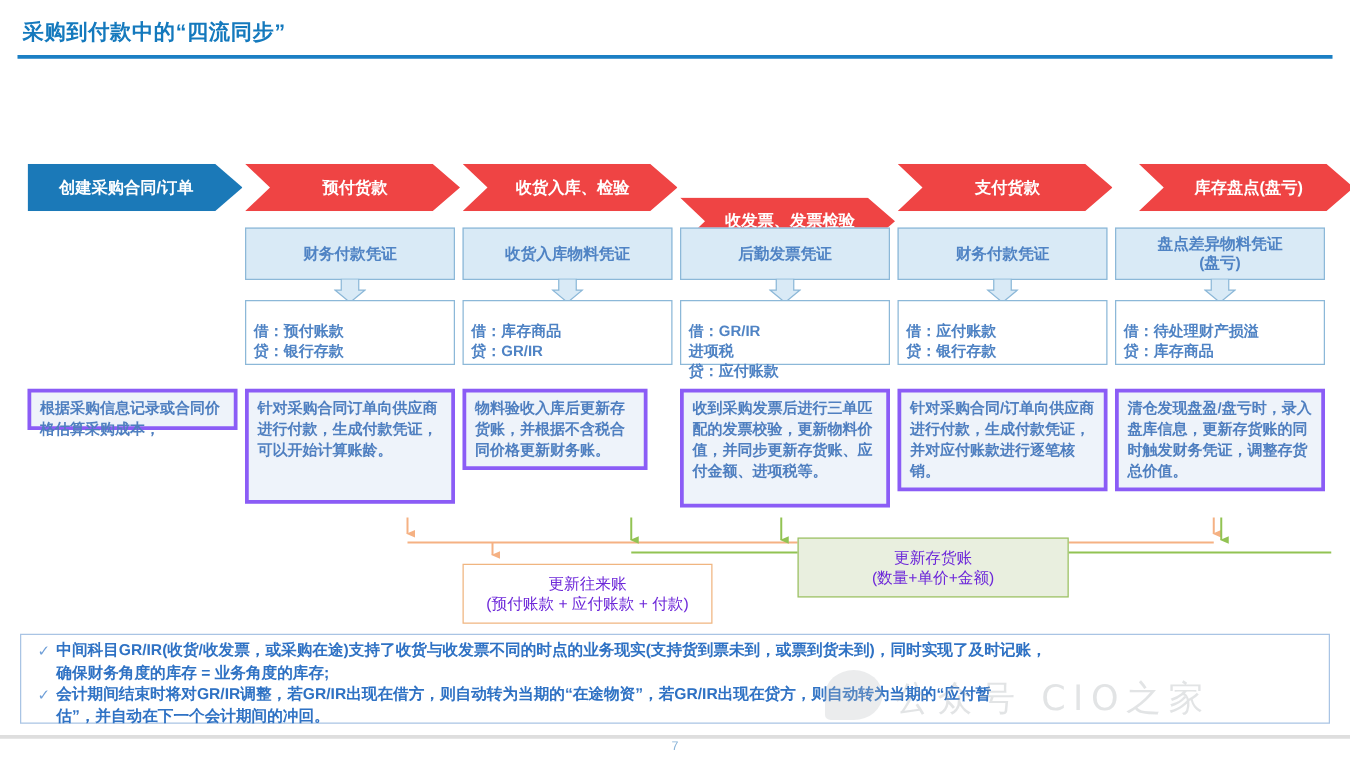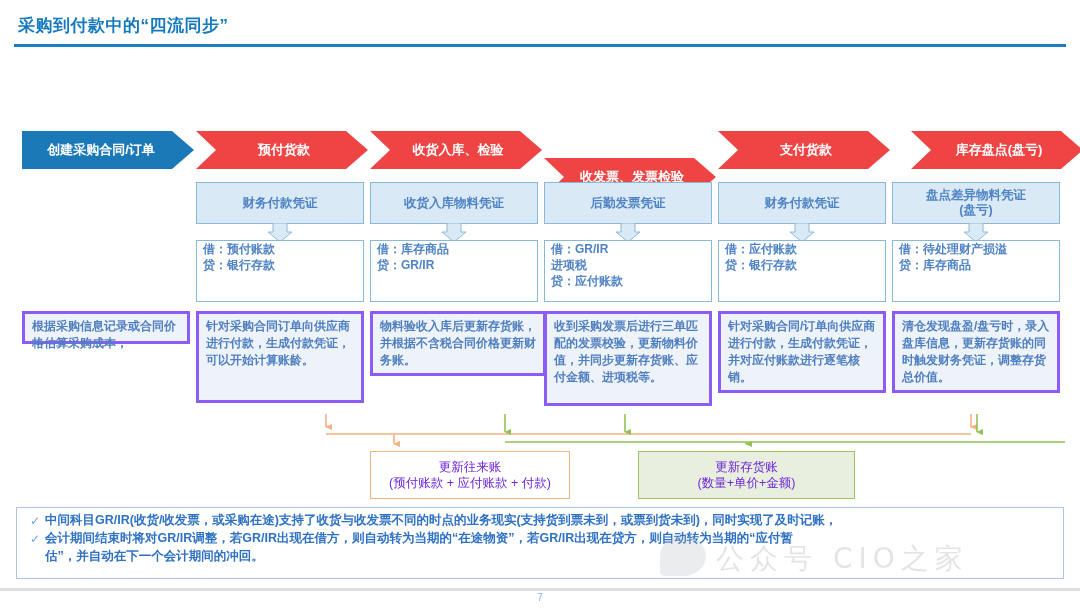"借：预付账款" .jbox { height: 62px -> 52px; padding: 0 6px 0 6px -> 16px 6px 0 6px }
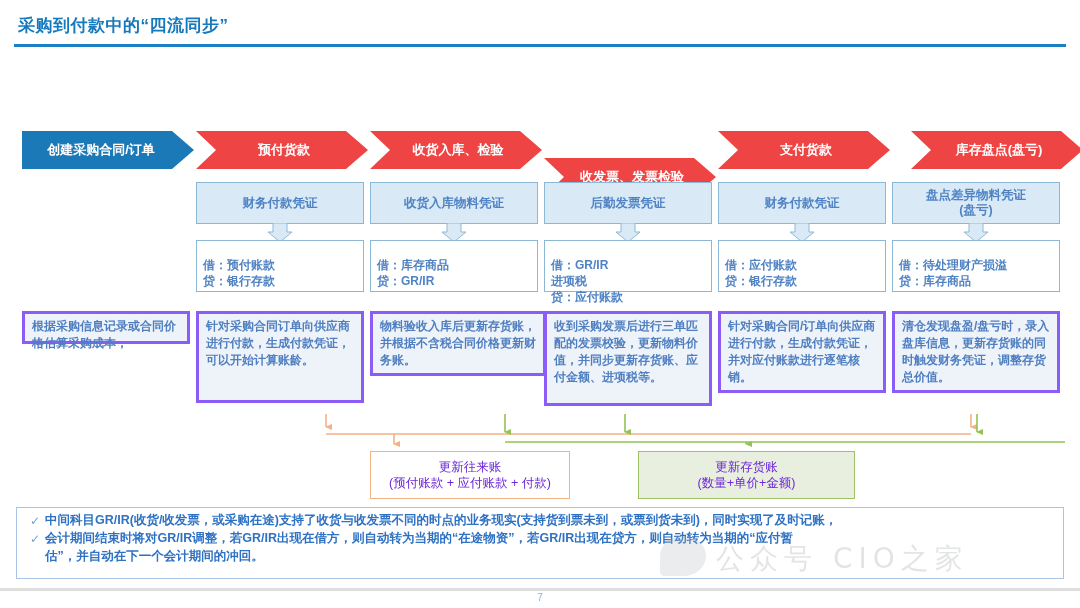"物料验收入库后更新存货账，并根据不含税合同价格更新财务账。" div.dbox { width: 176px -> 148px }
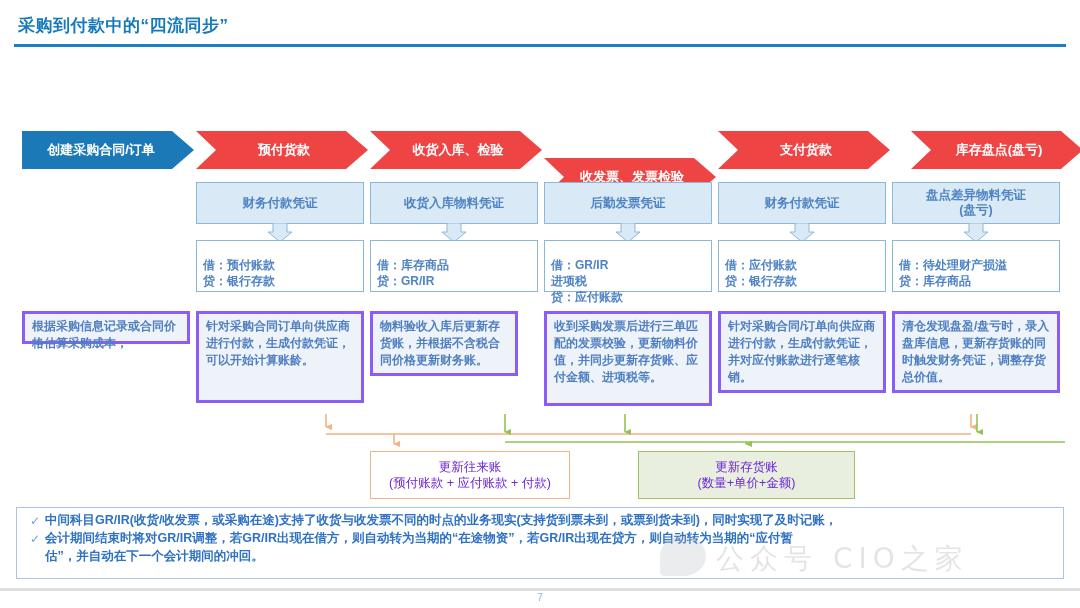"更新存货账" #sbox-inv { top: 451px -> 430px }
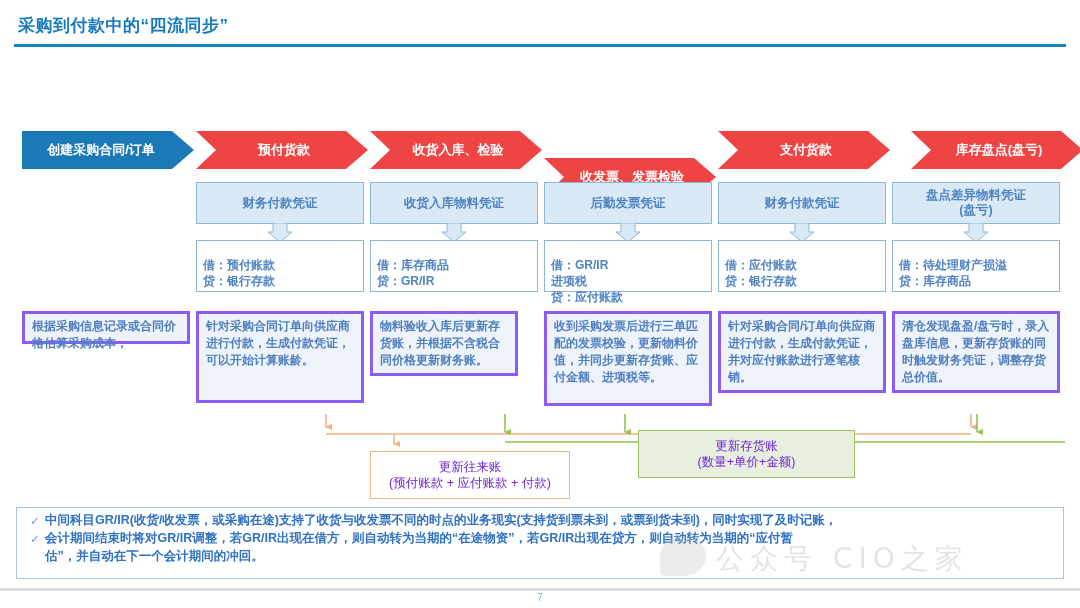"确保财务角度的库存 = 业务角度的库存;" div.note-row { html: none -> <div> <div></div> <div>确保财务角度的库存 = 业务角度的库存;</div> </div> }
